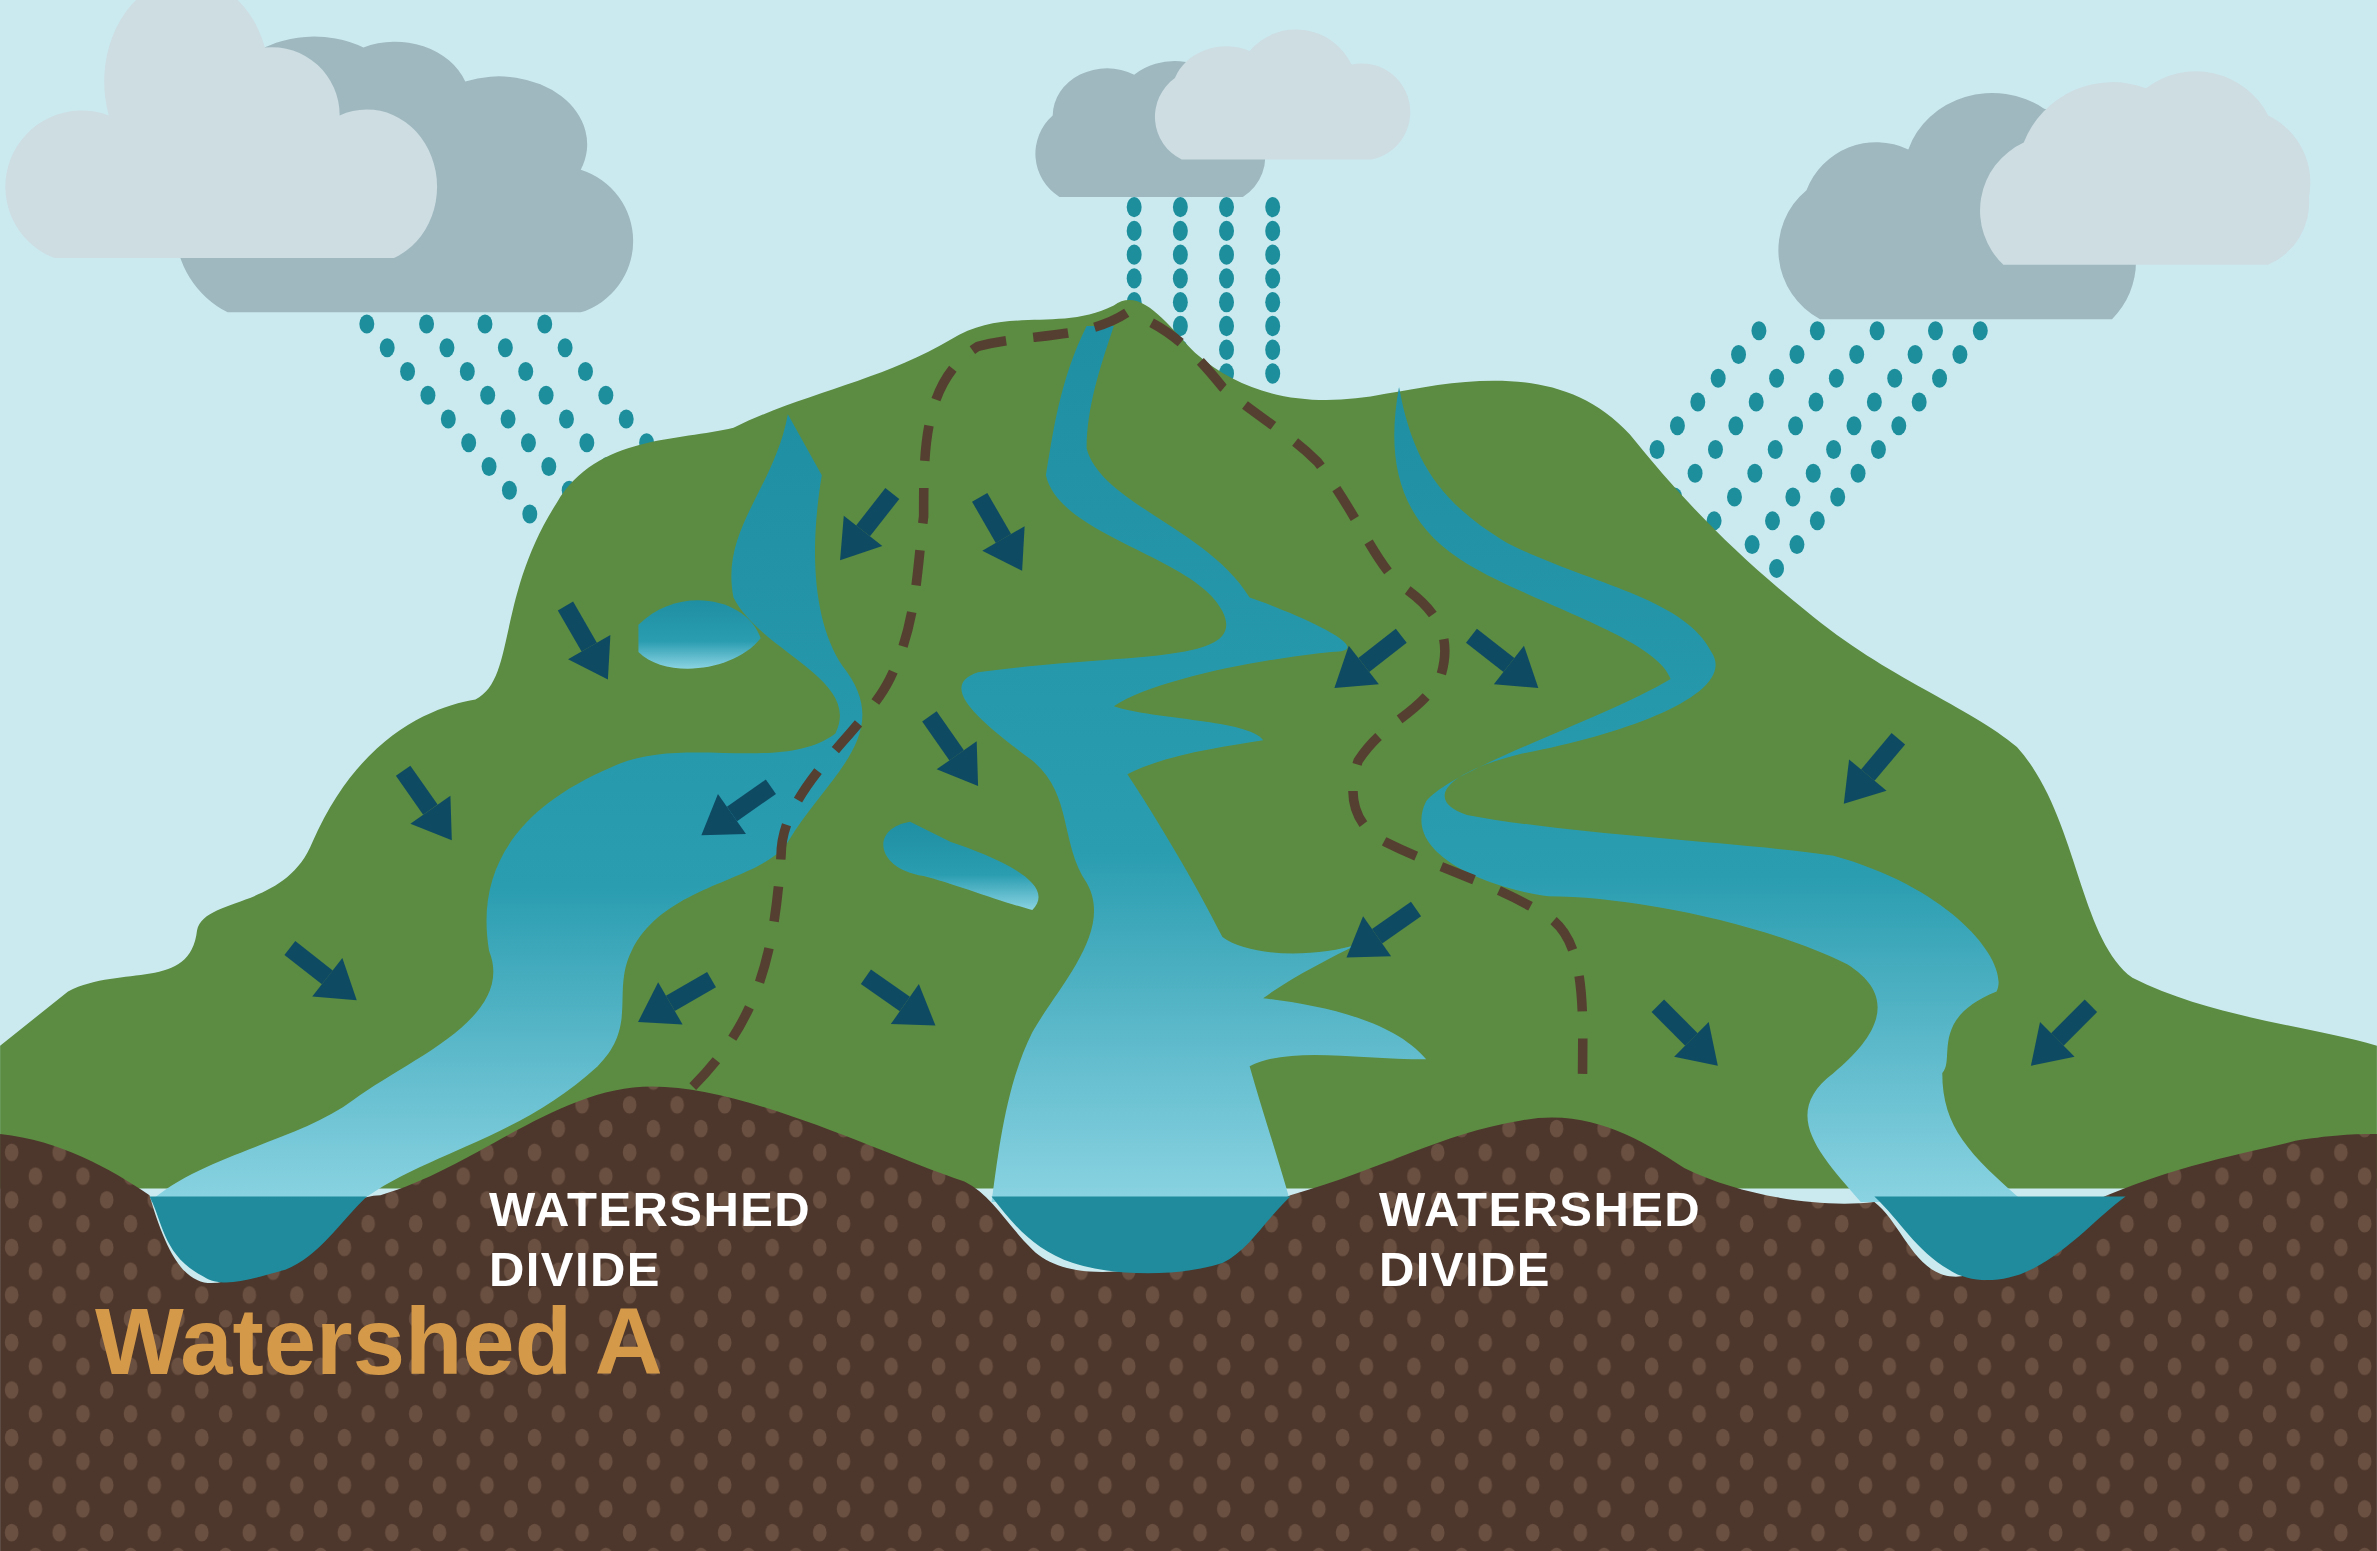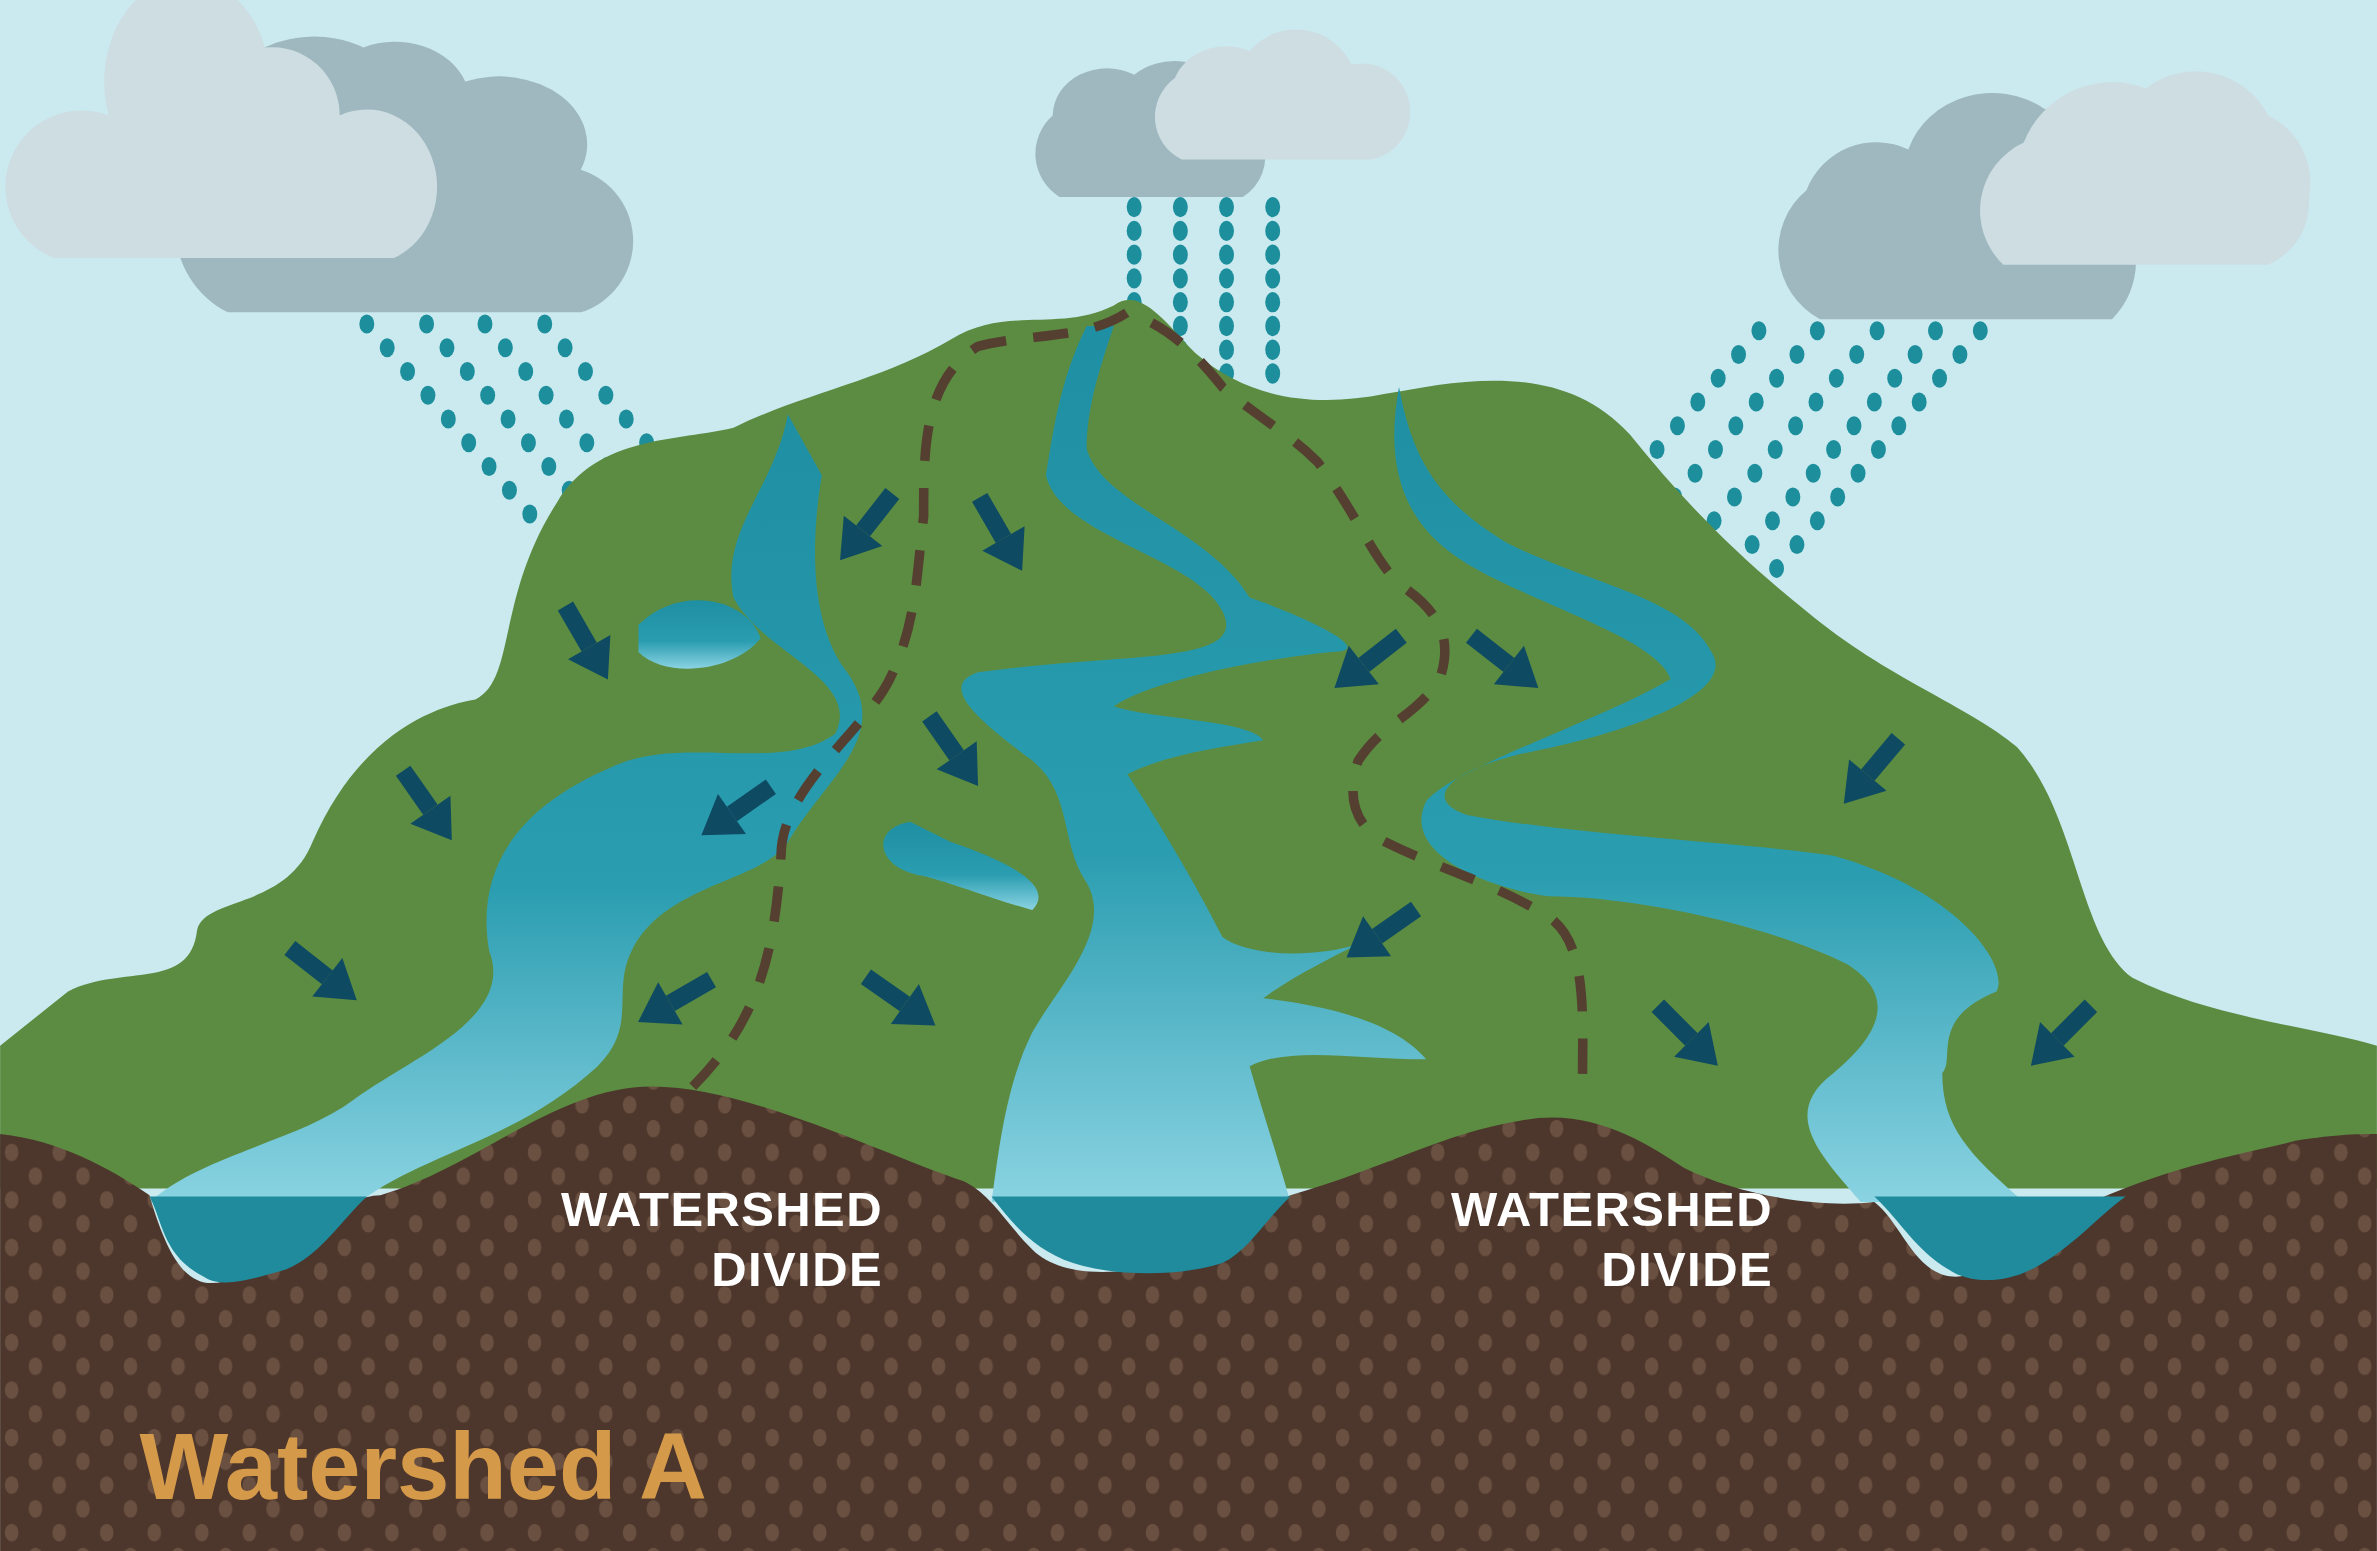"WATERSHED" .lbl { text-align: right -> left }
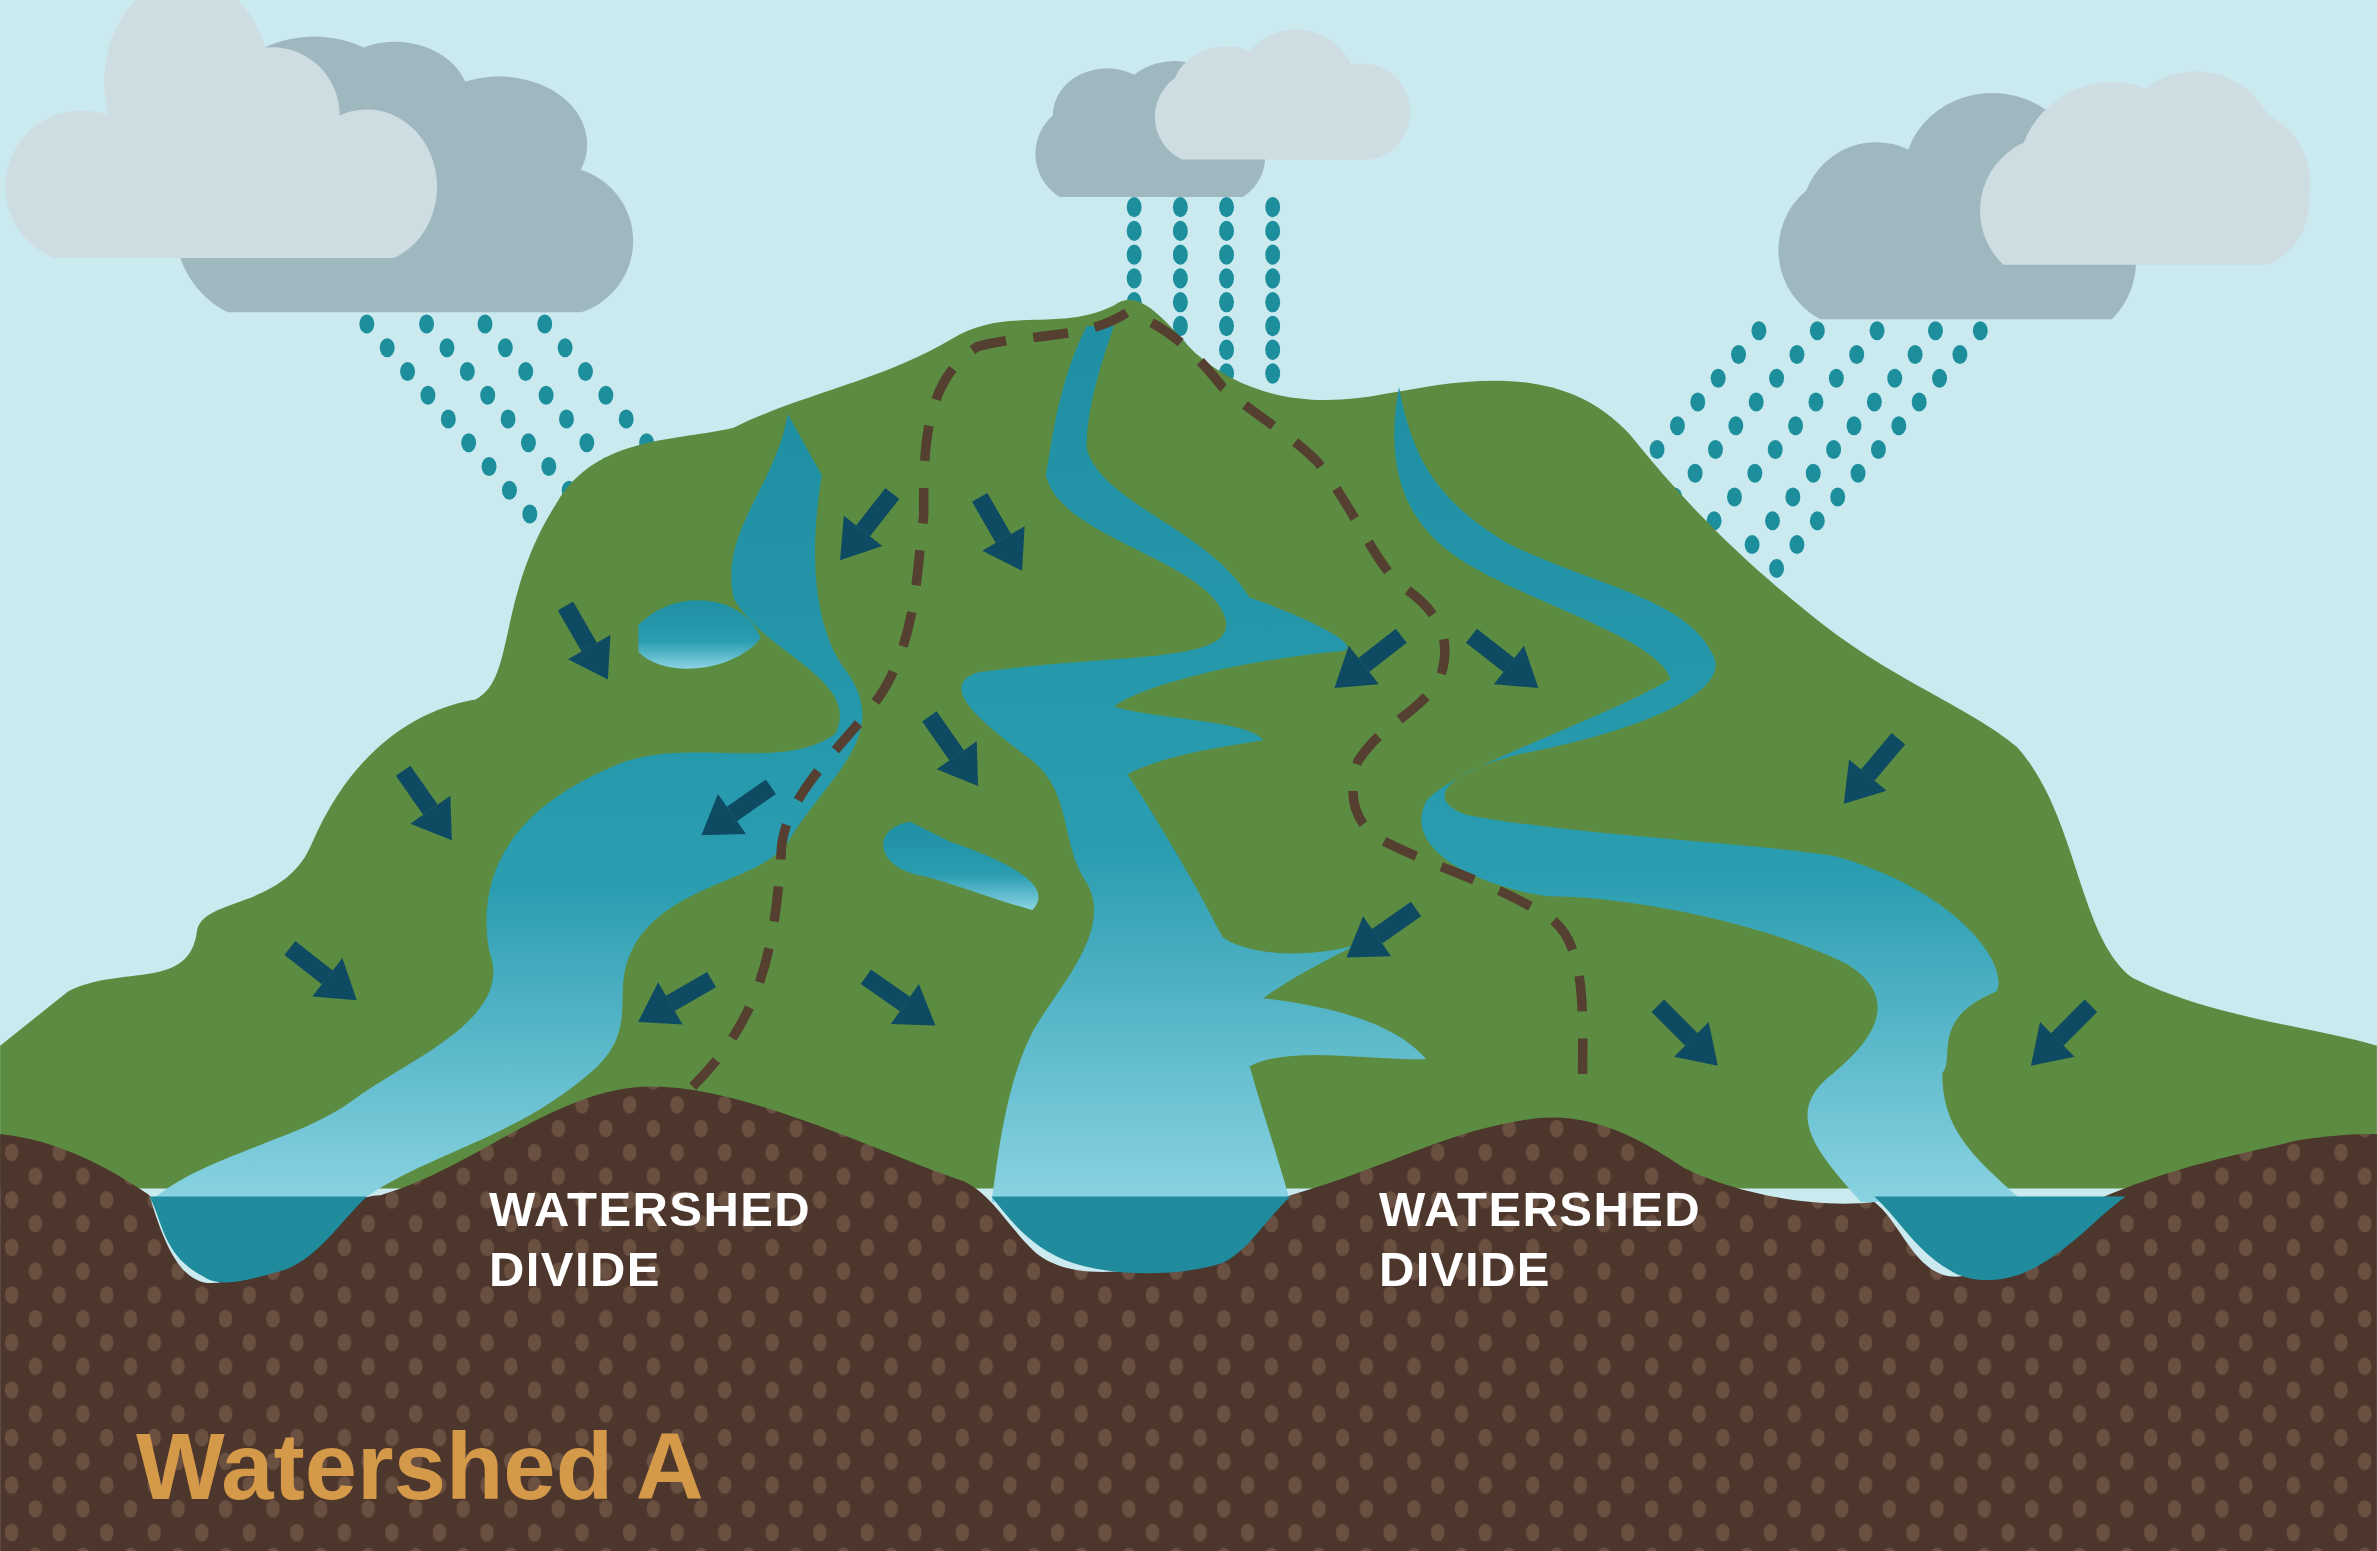"Watershed A" div.lbl { margin-left: 41px -> none; top: 1416px -> 1291px }
